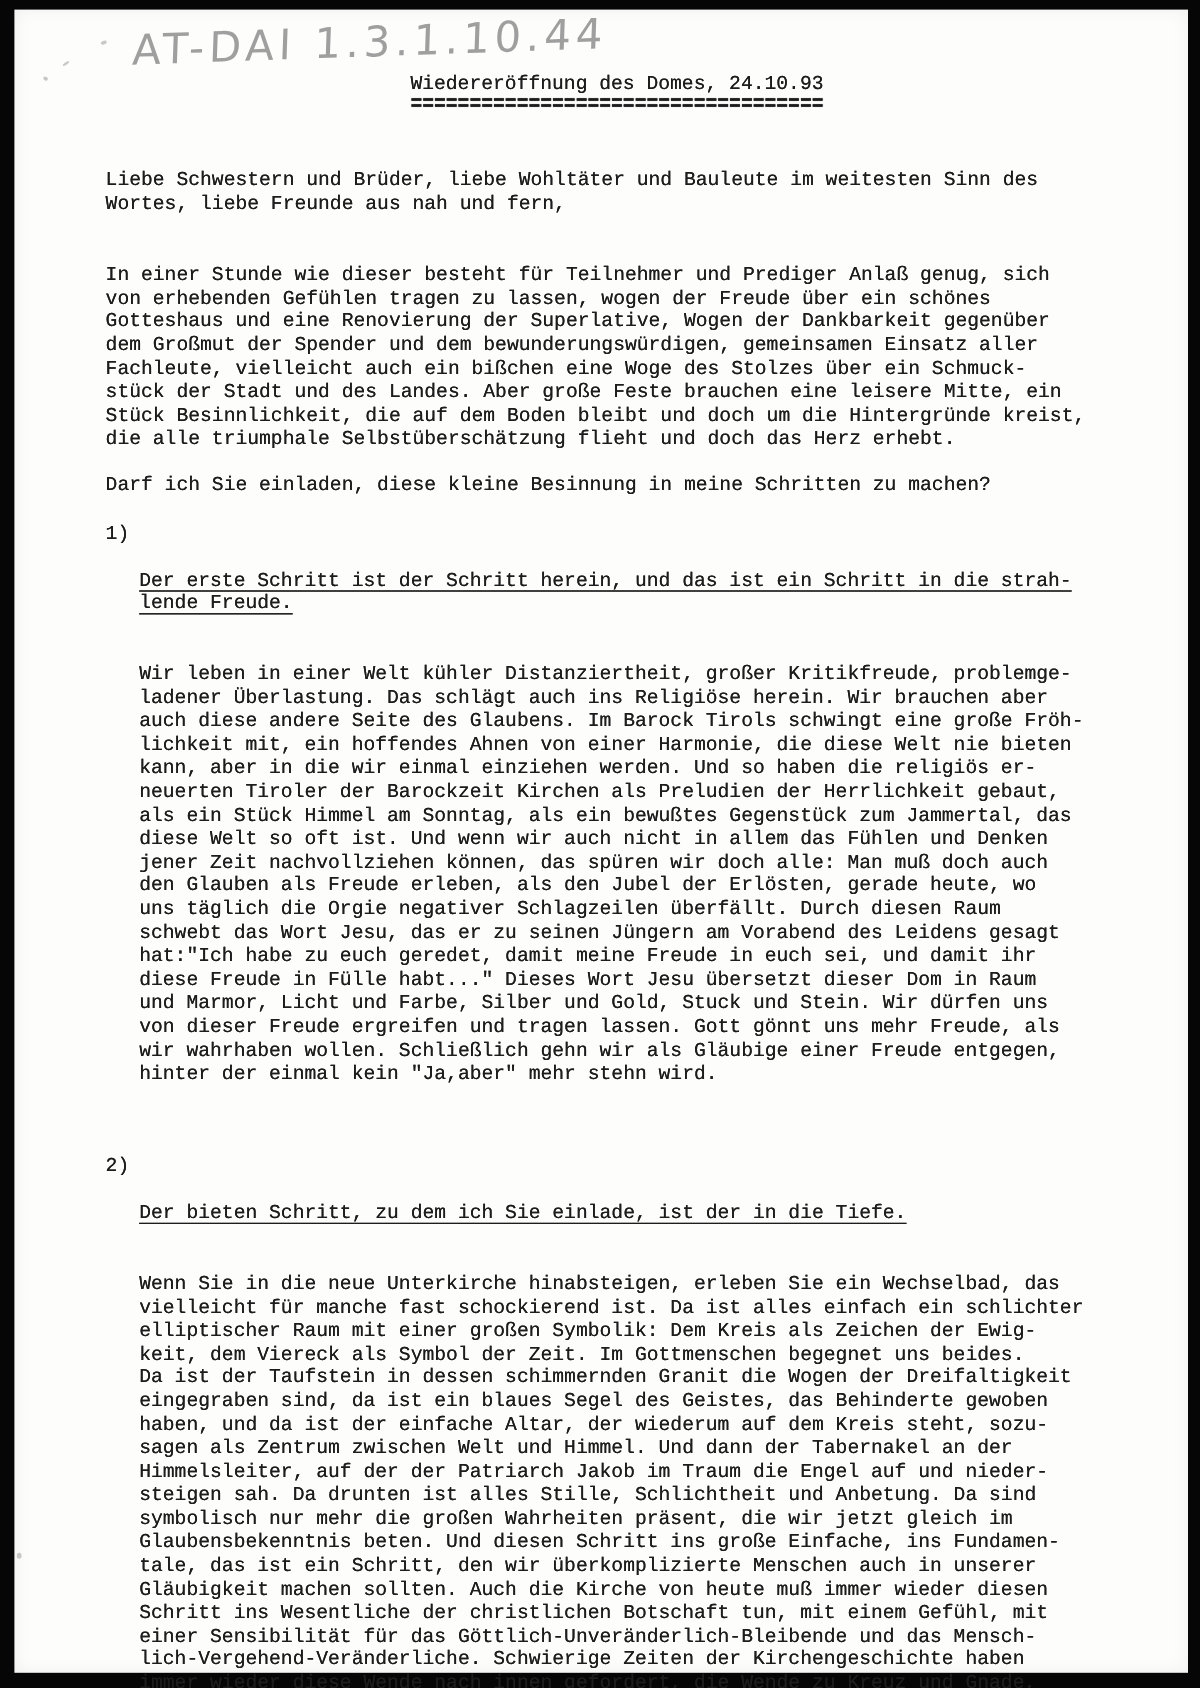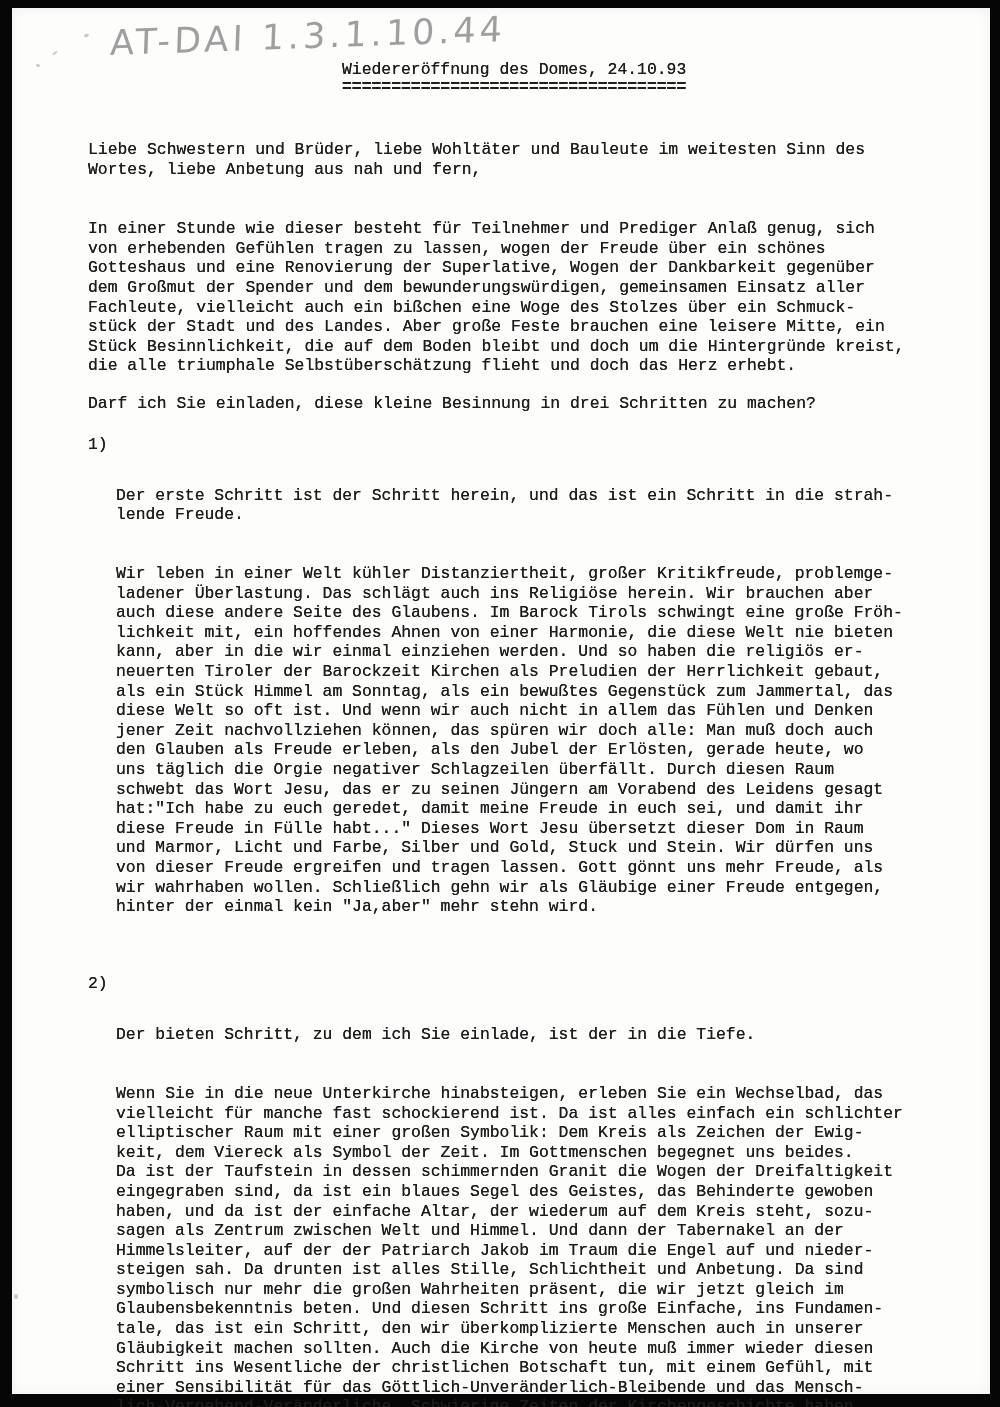"Liebe Schwestern und Brüder, liebe" div.block { text: Anbetung -> Freunde }
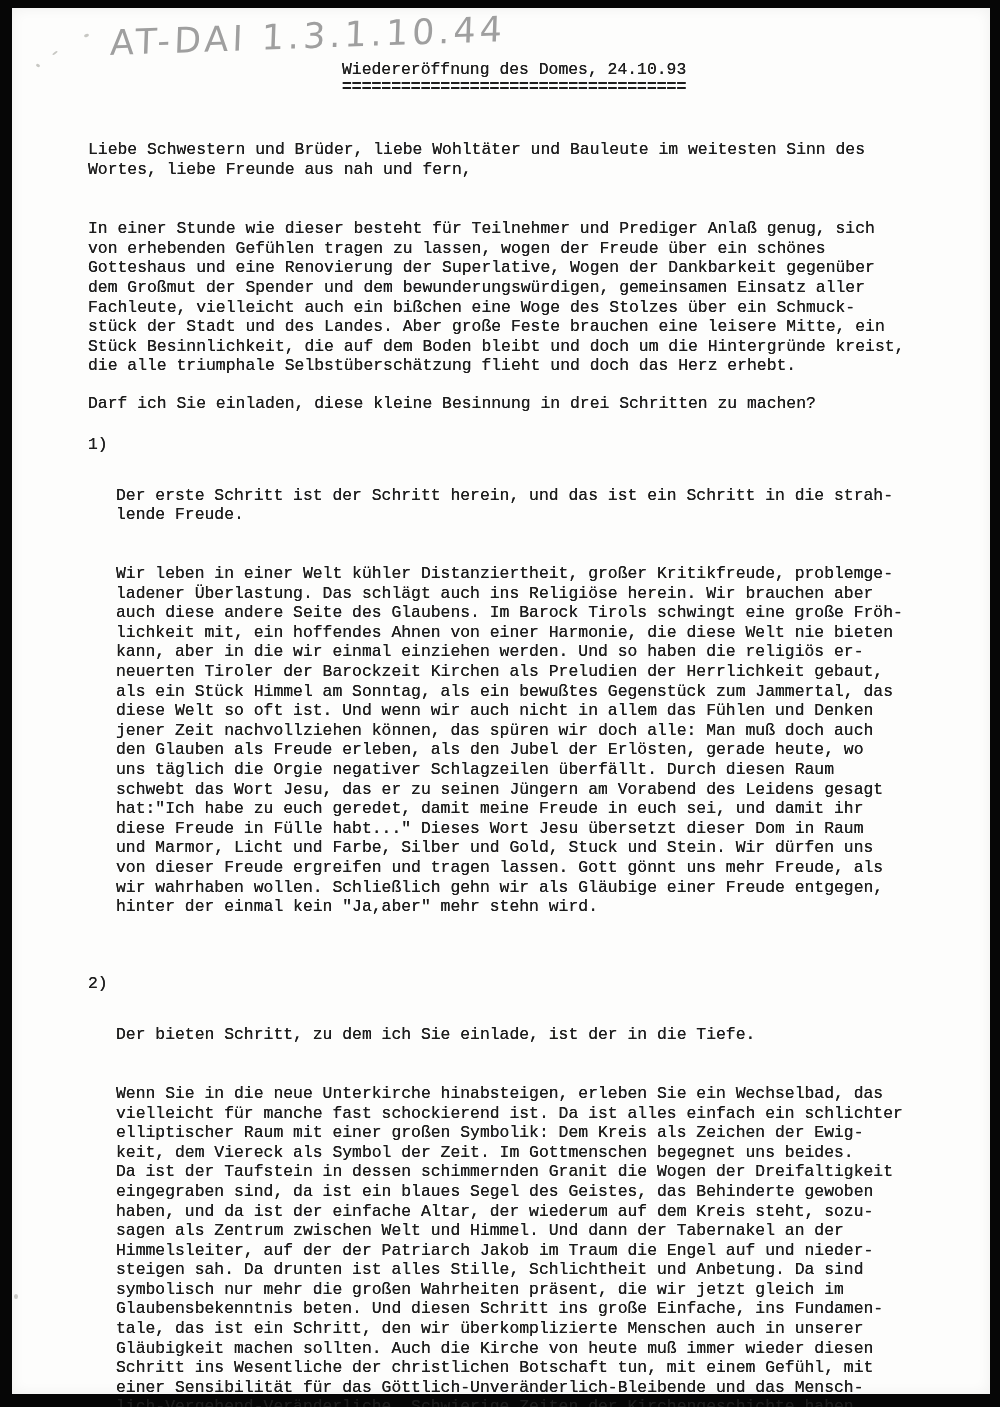"Darf ich Sie einladen, diese" div.block { text: drei -> meine }
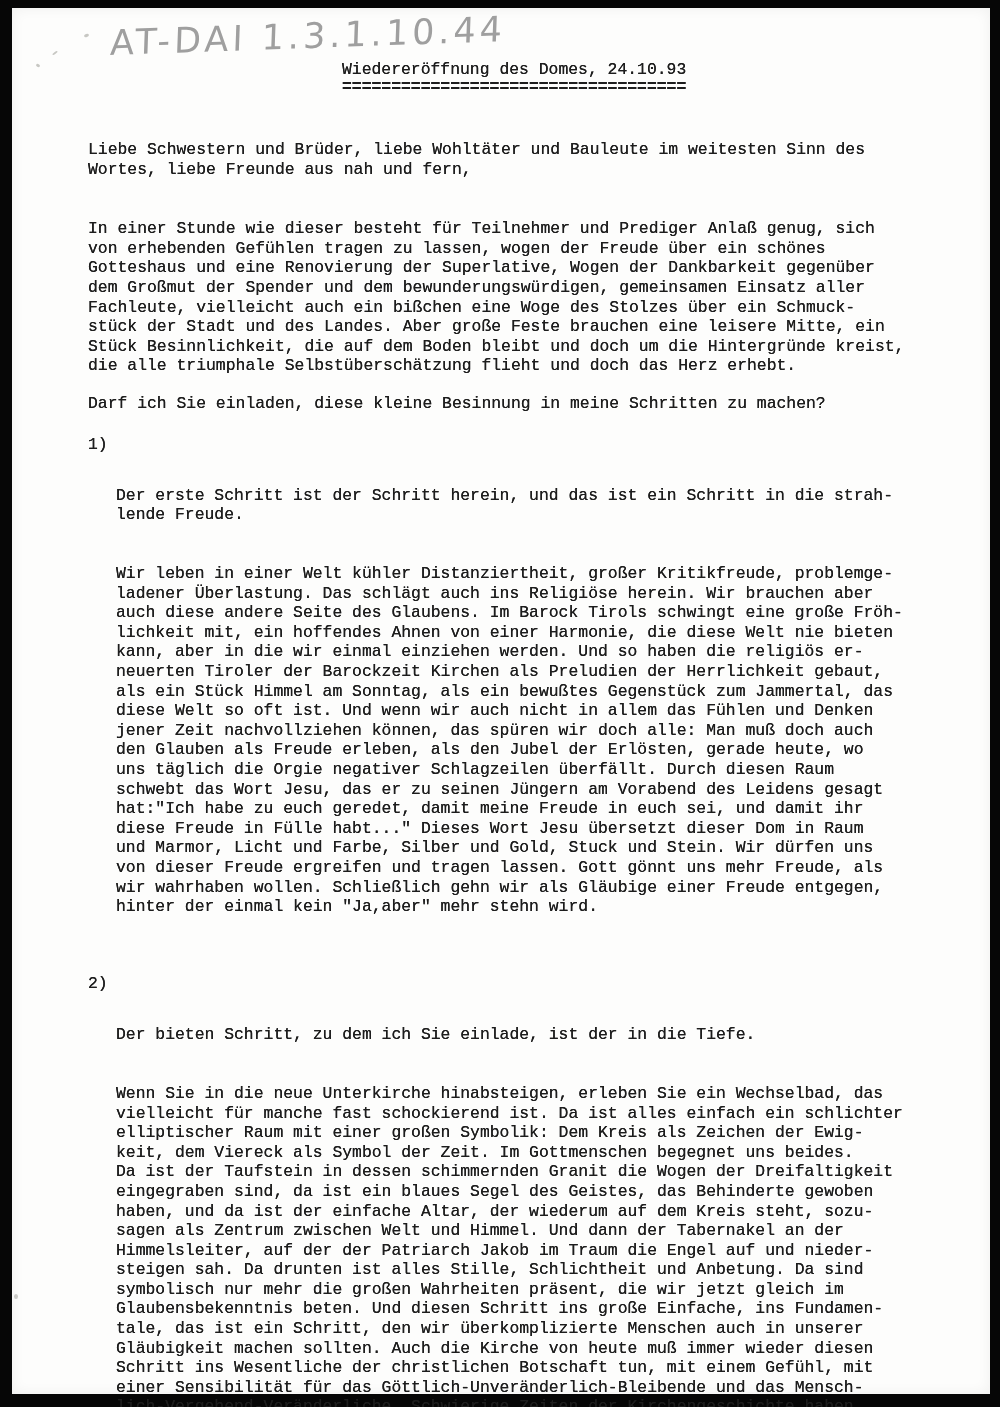"Der erste Schritt ist der" .heading { margin-top: 12px -> none; text-decoration: none -> underline }
